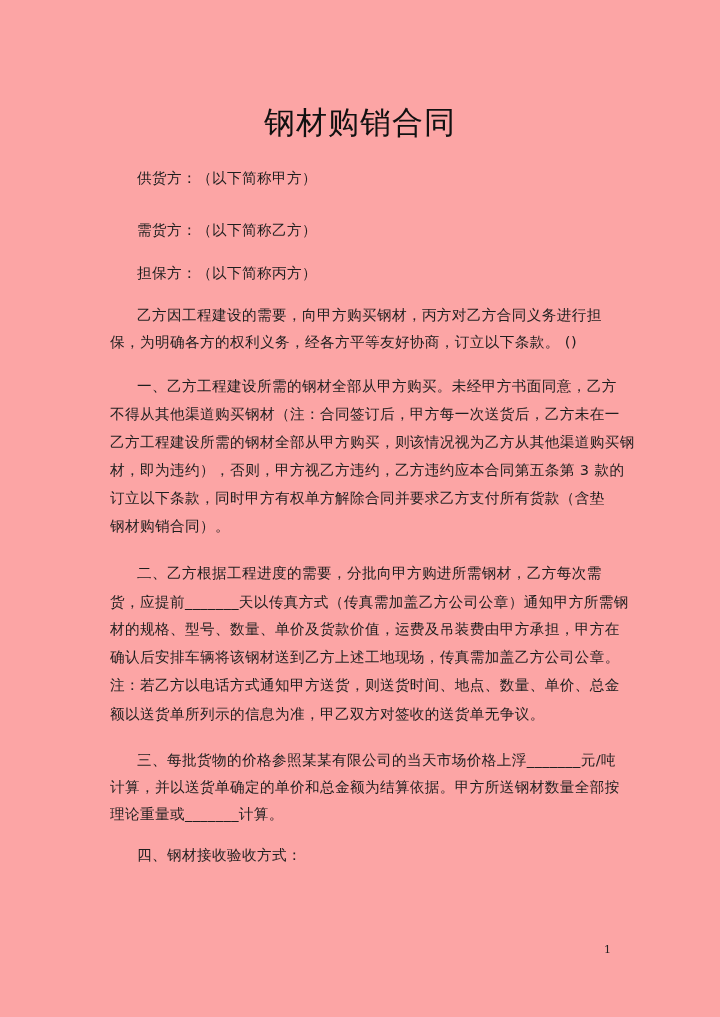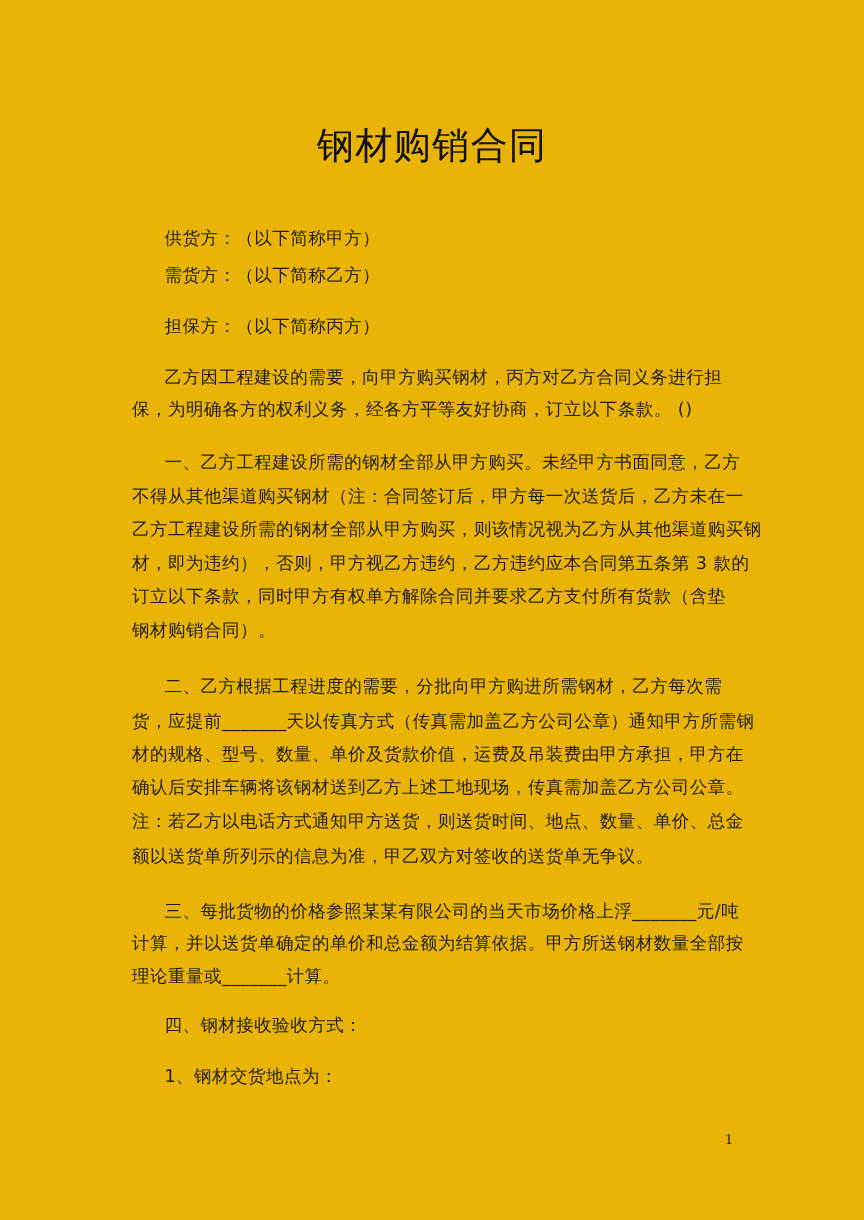"钢材购销合同" .page { background: #eab308 -> #fca5a5 }
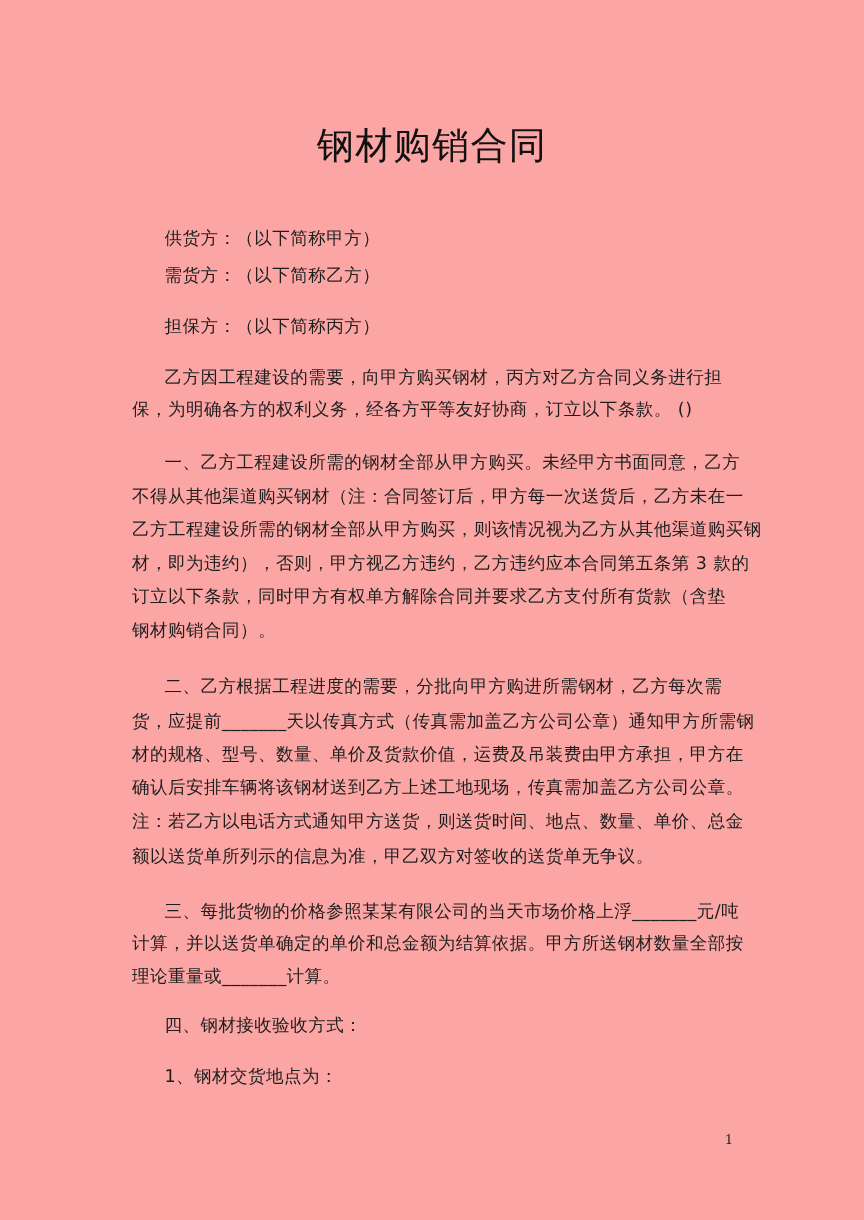"供货方：（以下简称甲方）" div.line { top: 189px -> 168px }
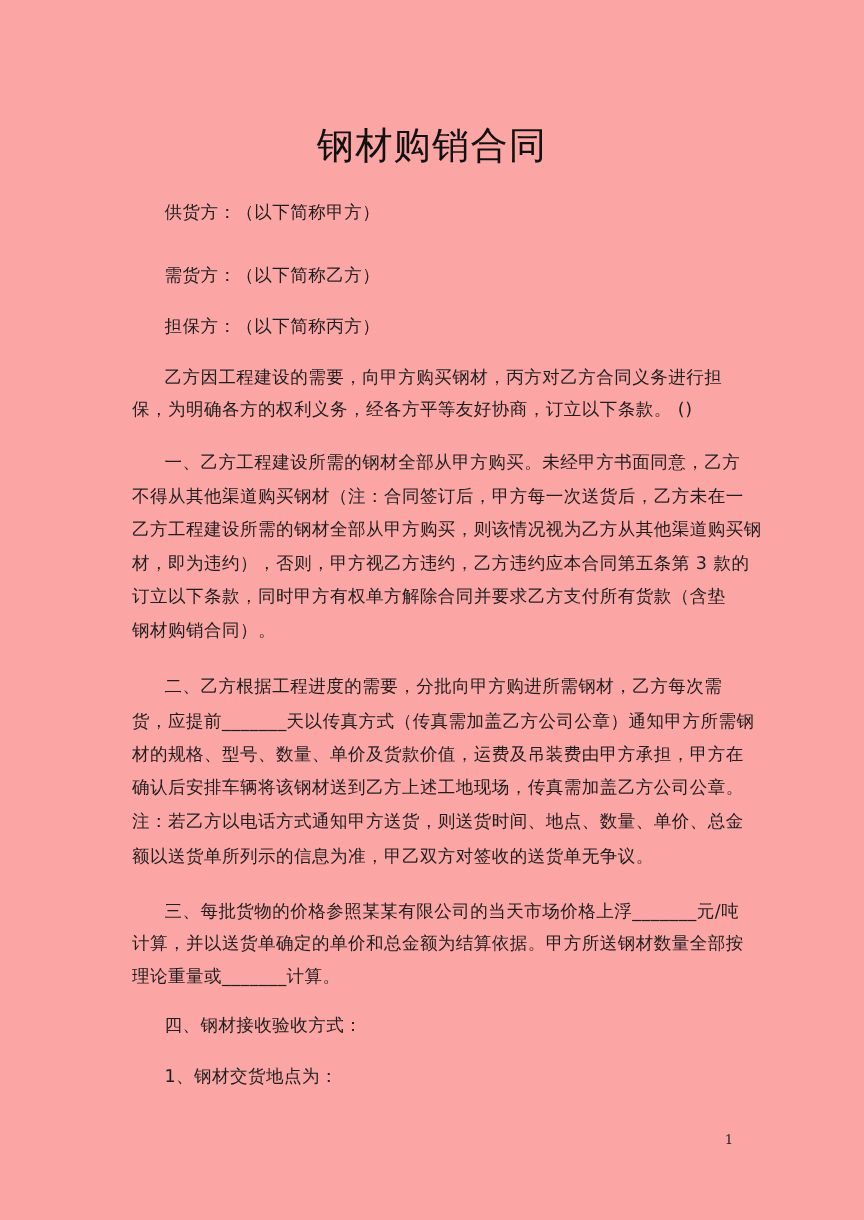"1、钢材交货地点为：" div.line { html: <div>1、钢材交货地点为：</div> -> none }
